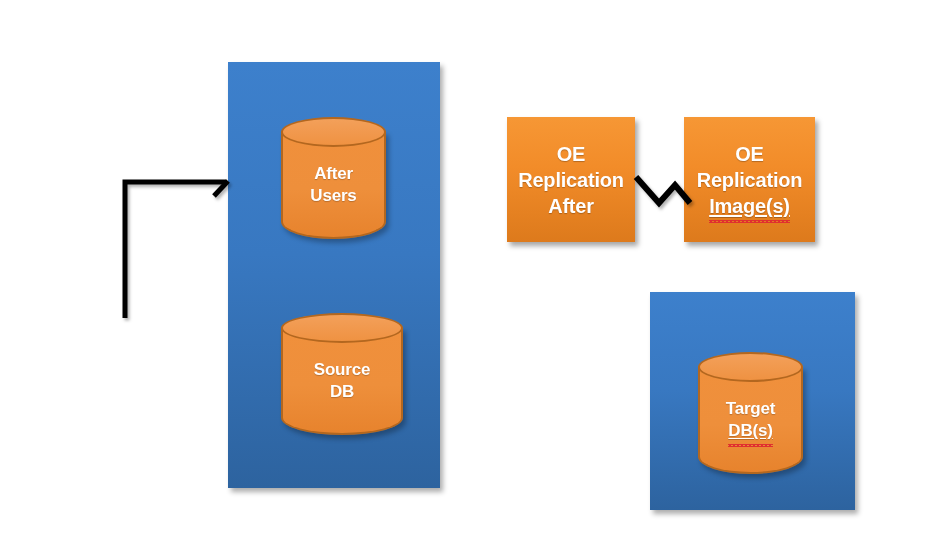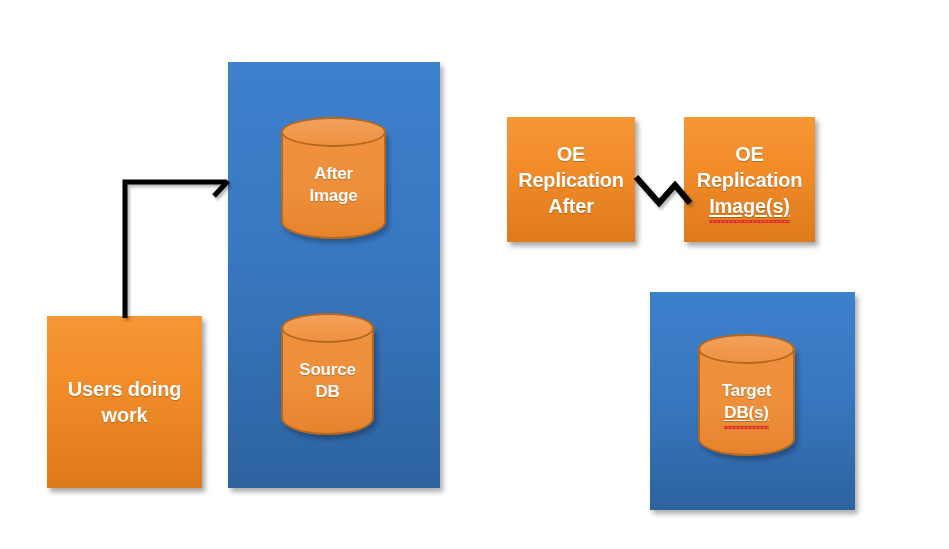"Image" span { text: Image -> Users }
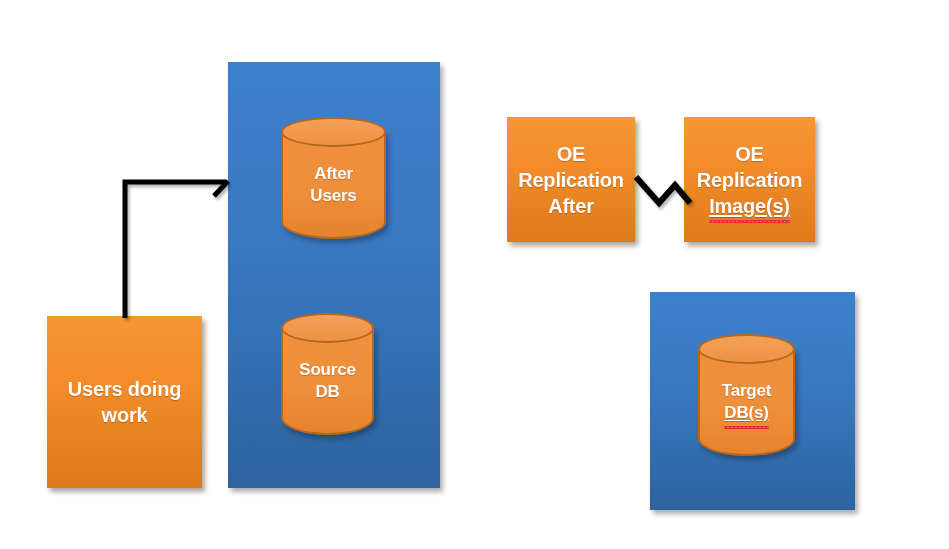"Source" div.cyl { width: 93px -> 122px }
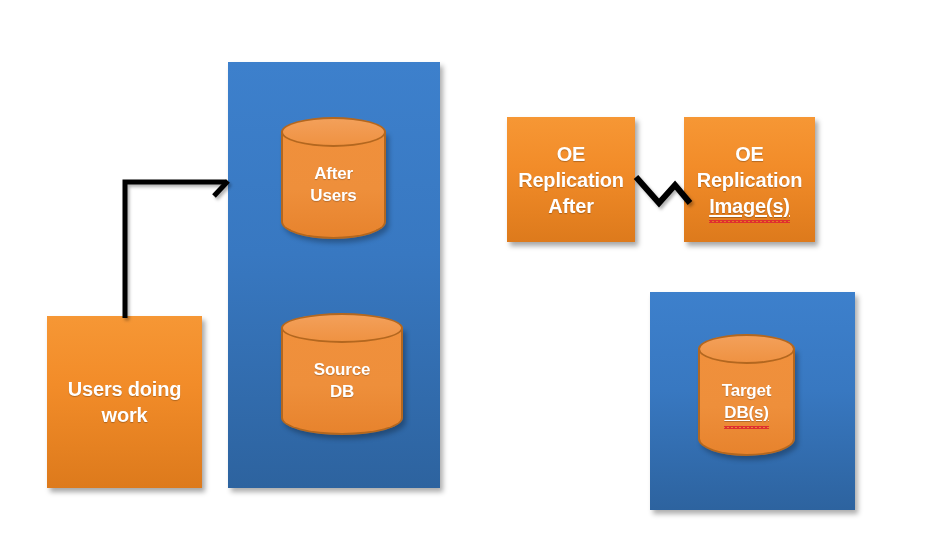"Users doing" div.obox { html: <div> <div> <span>Users doing</span><br> <span>work</span> </div> </div> -> none }
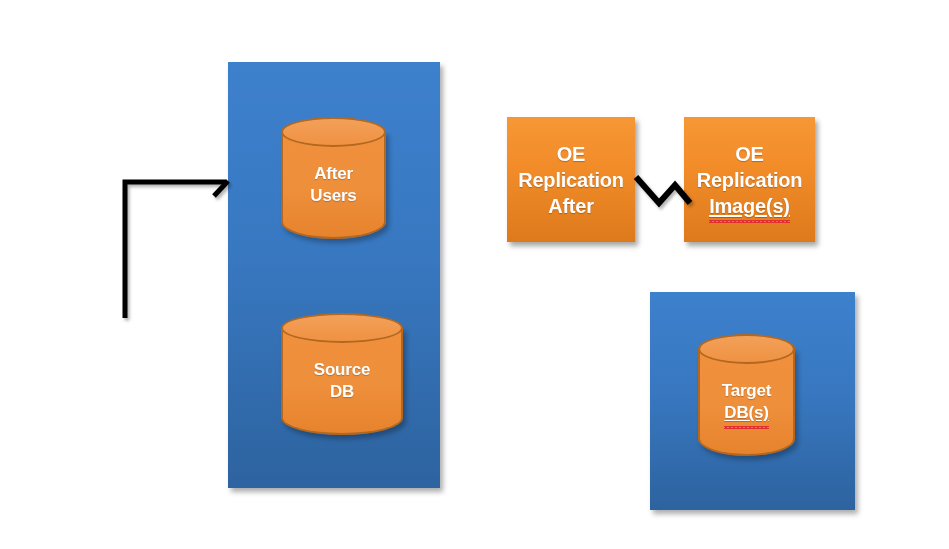"Target" div.cyl { top: 334px -> 352px; width: 97px -> 105px }
